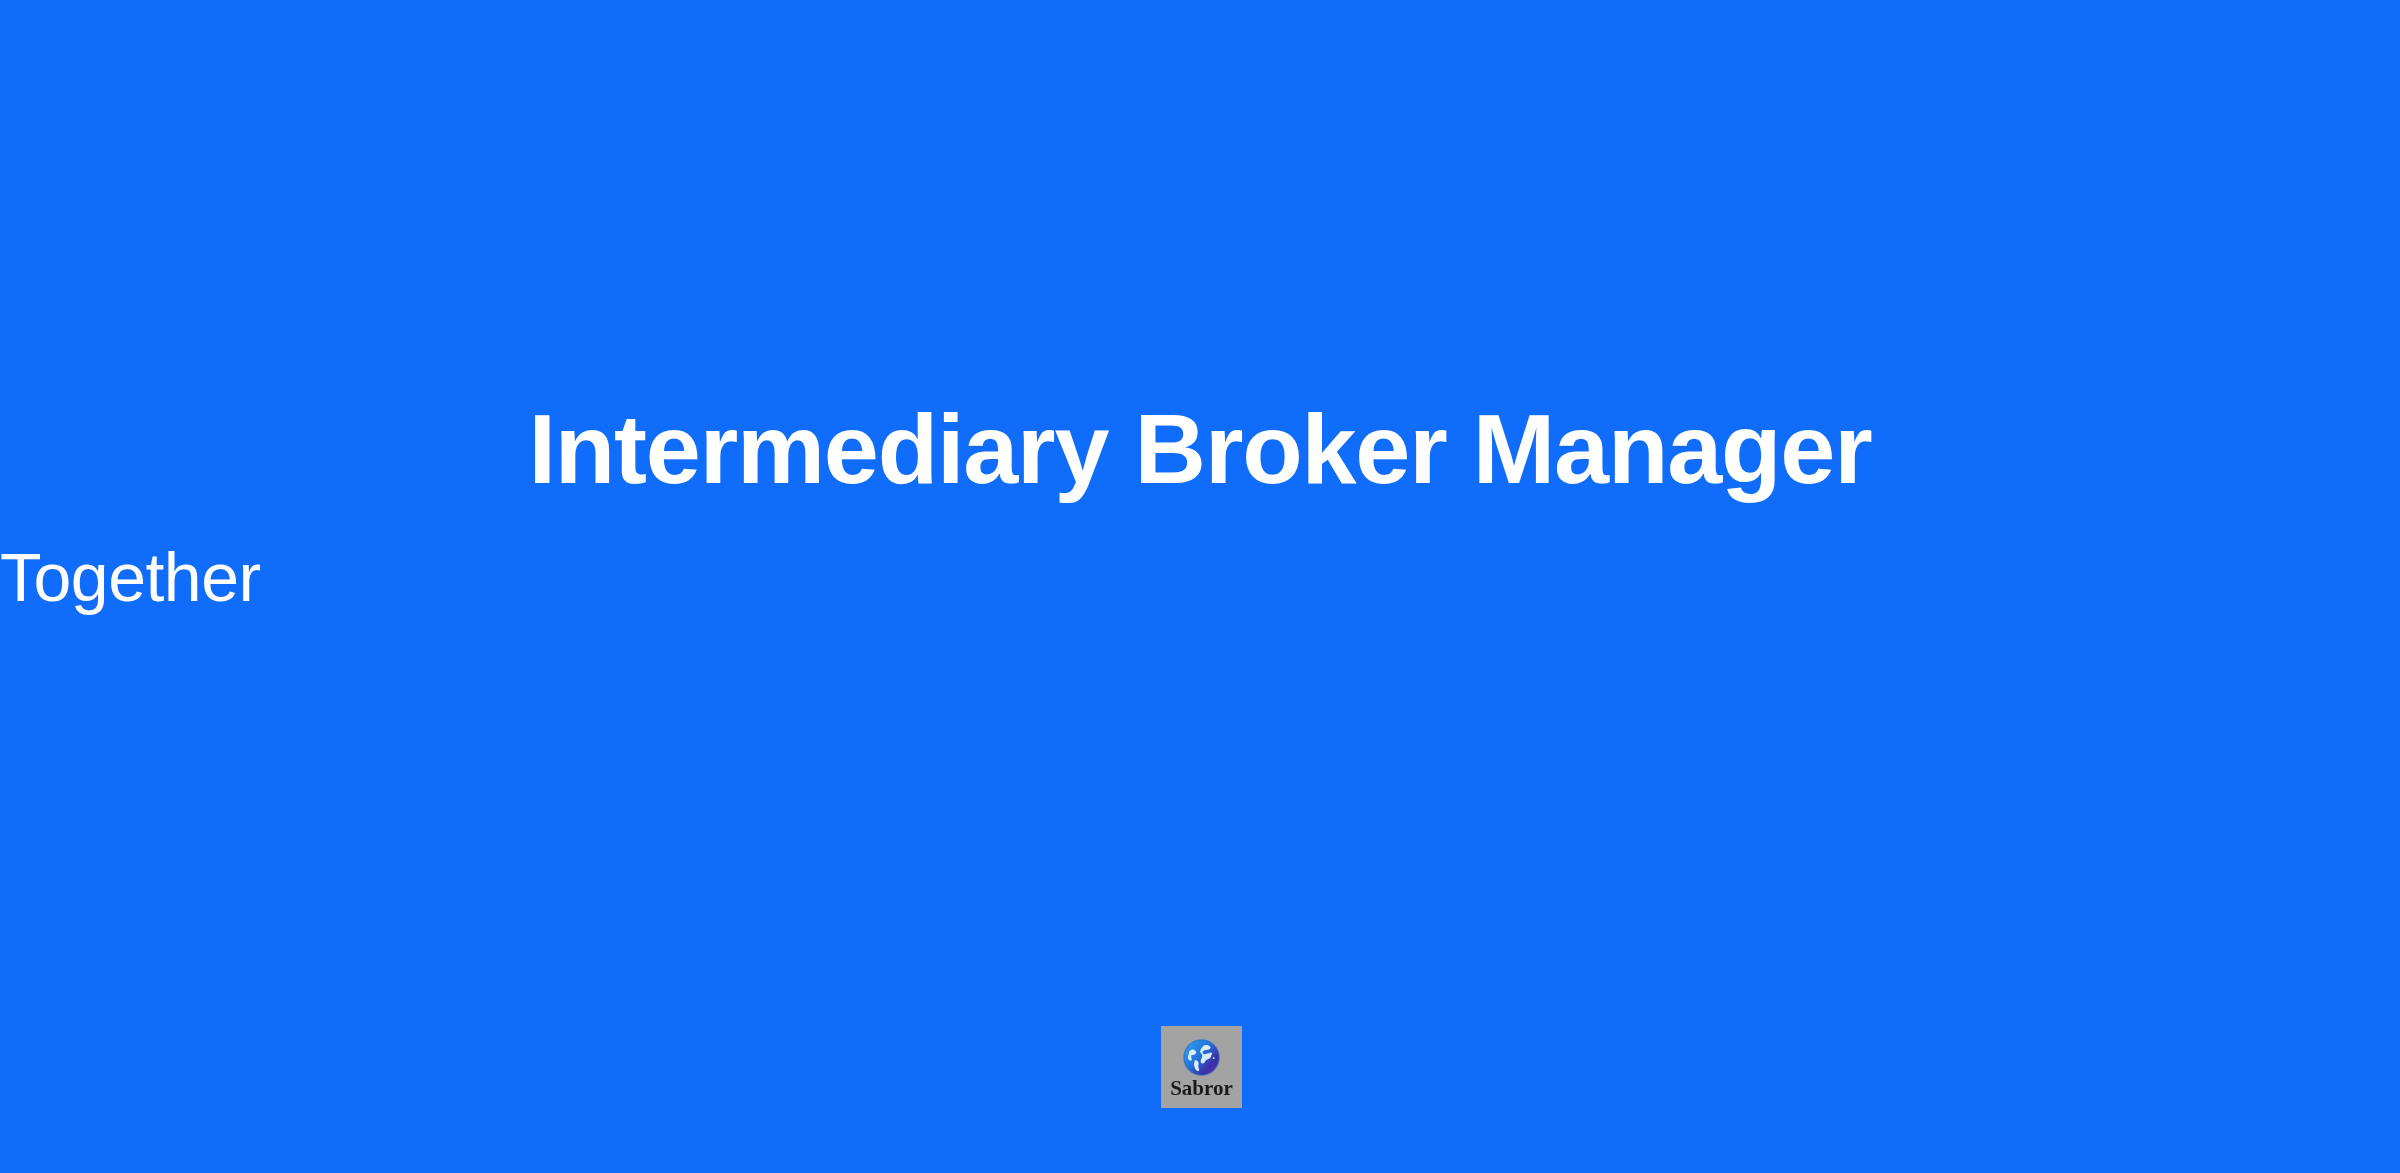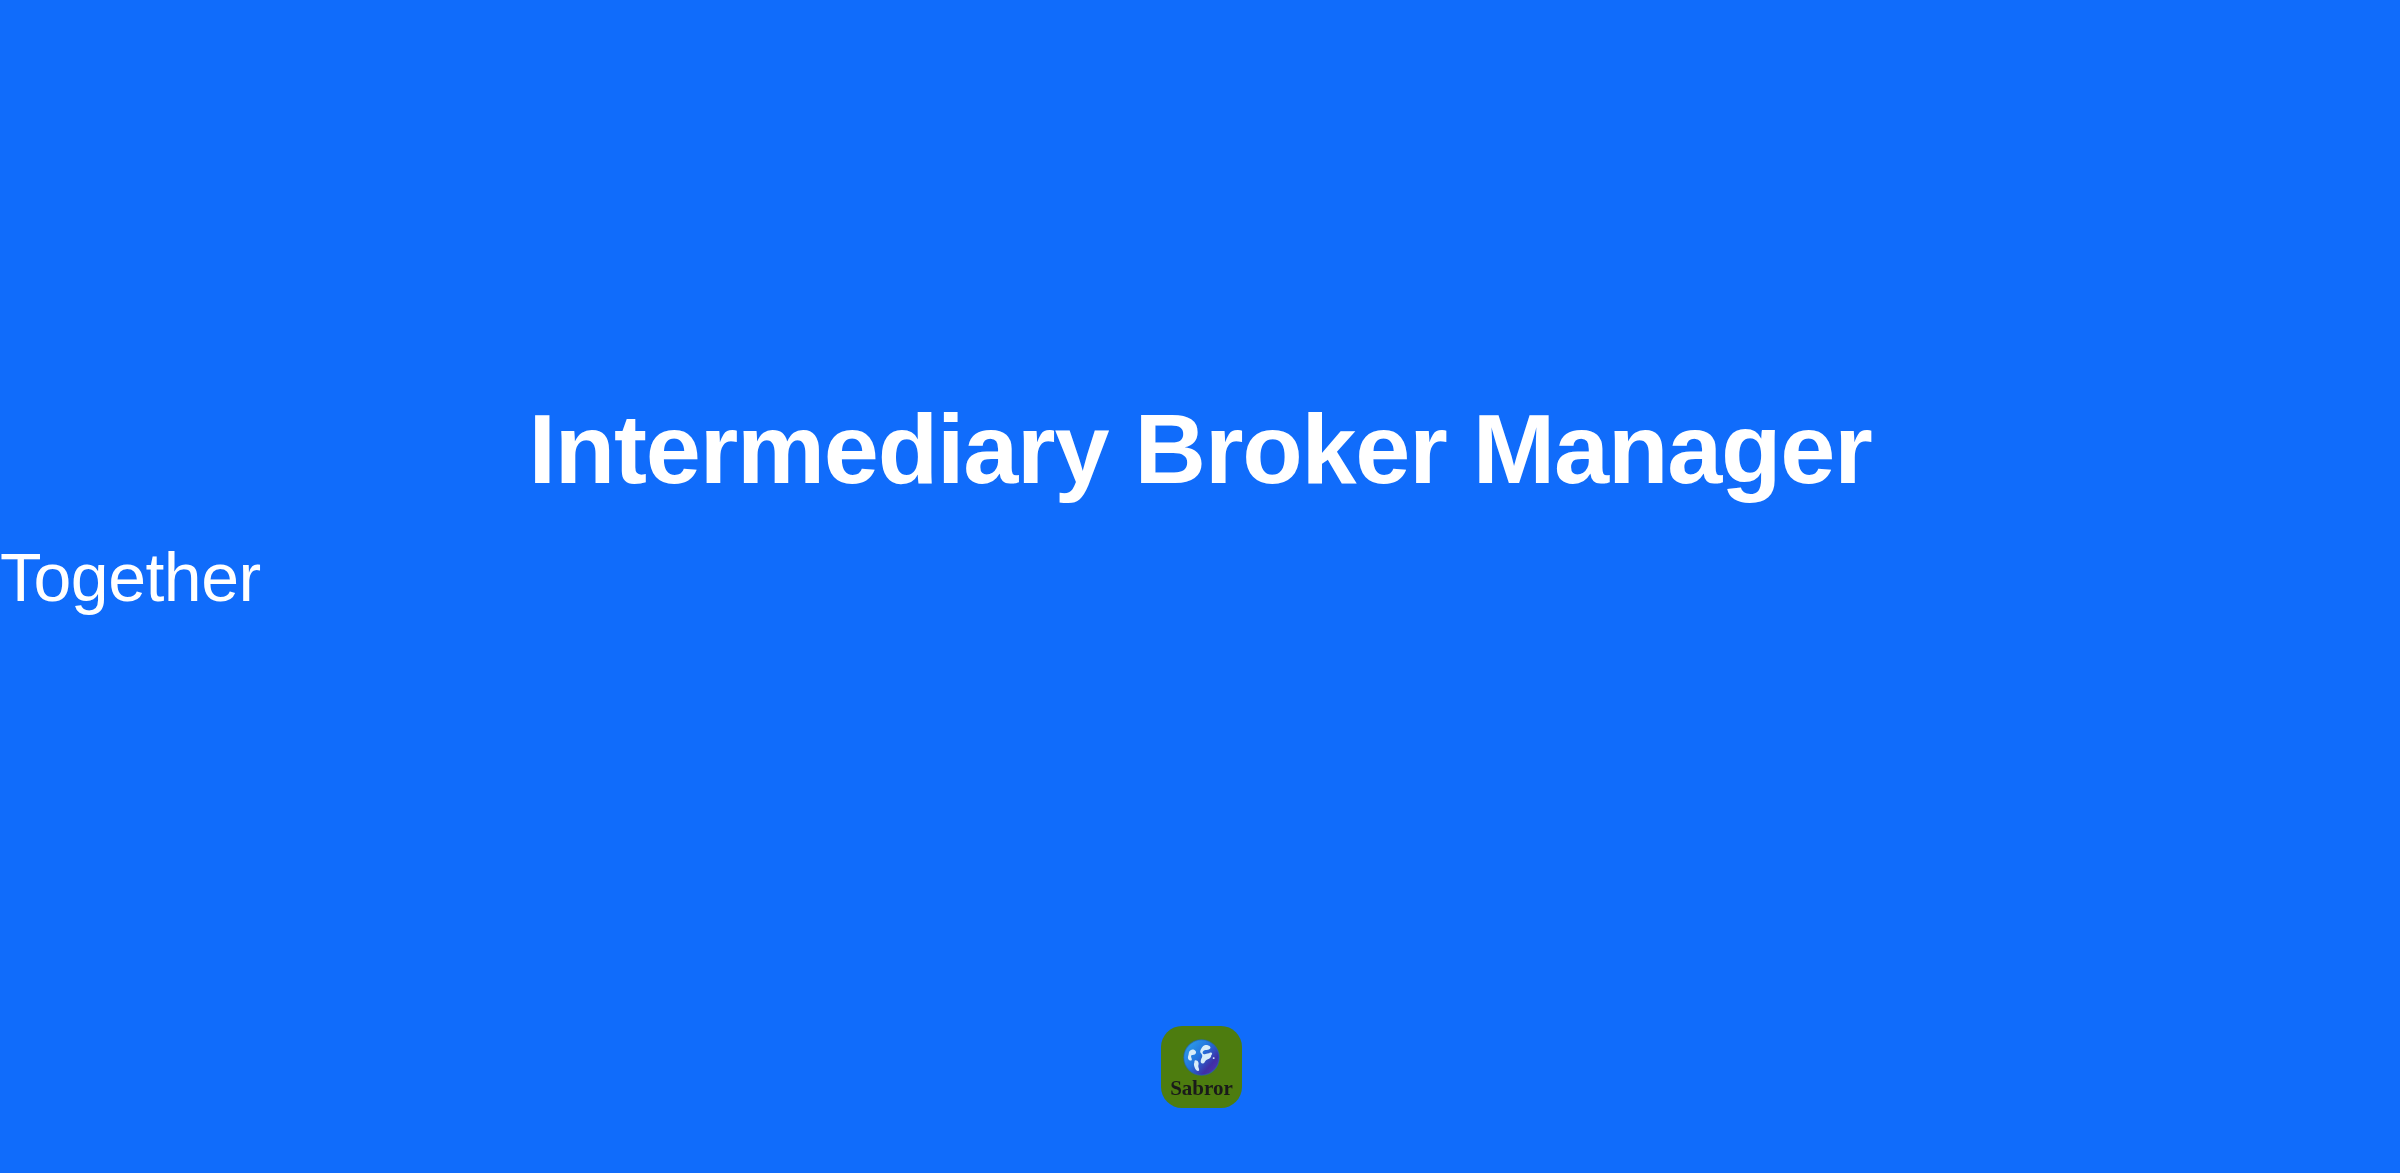"Sabror" div.brand-logo { background: #4d7c0f -> #a3a3a3; border-radius: 21px -> none }
